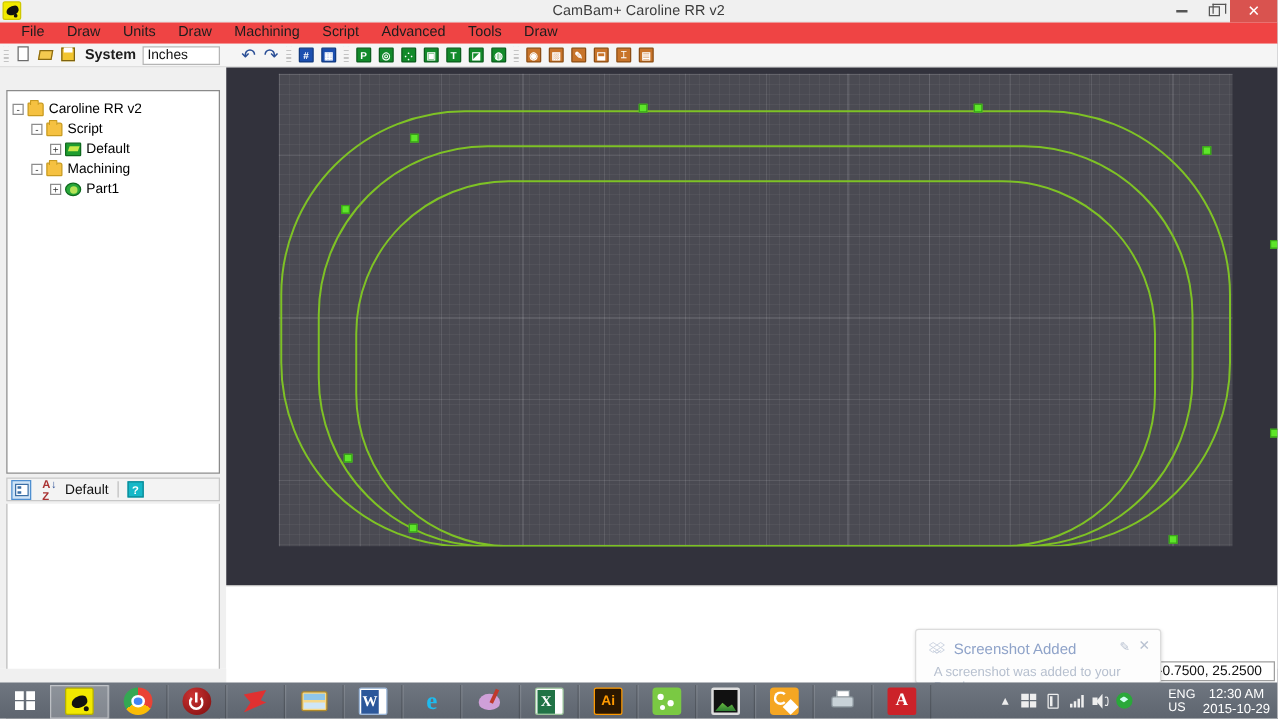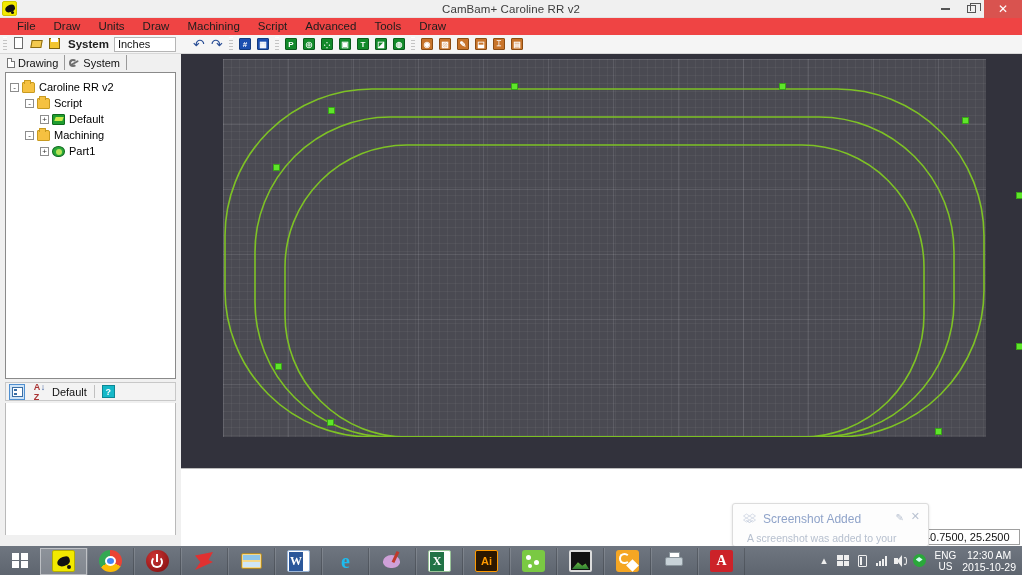"Drawing" div.tabstrip { html: <div> <div> <span></span> <span>Drawing</span> </div> <div> <span></span> <span>System</span> </div> </div> -> none }
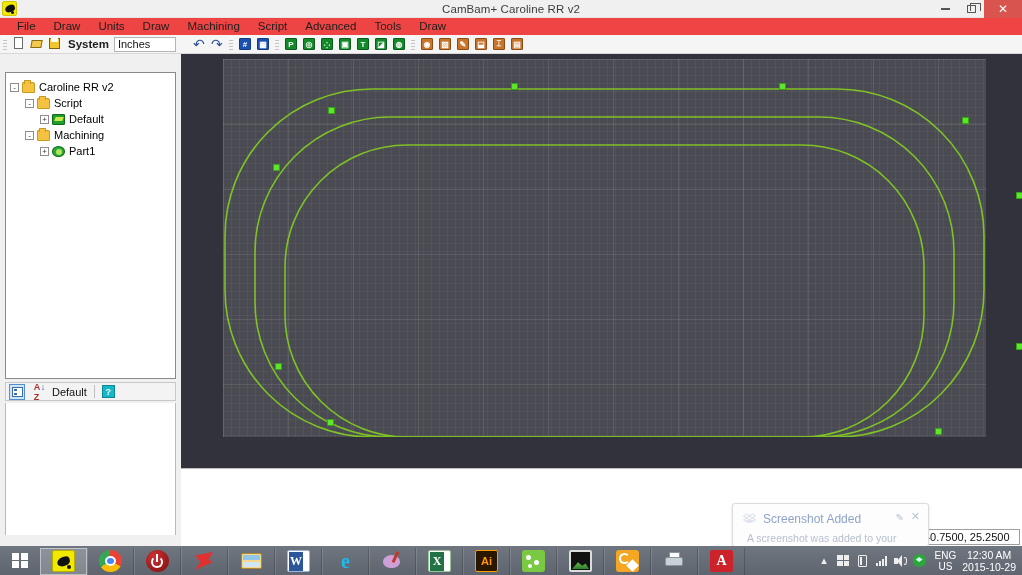"ENG" .traytext { margin-left: none -> 20px; text-align: center -> left }
